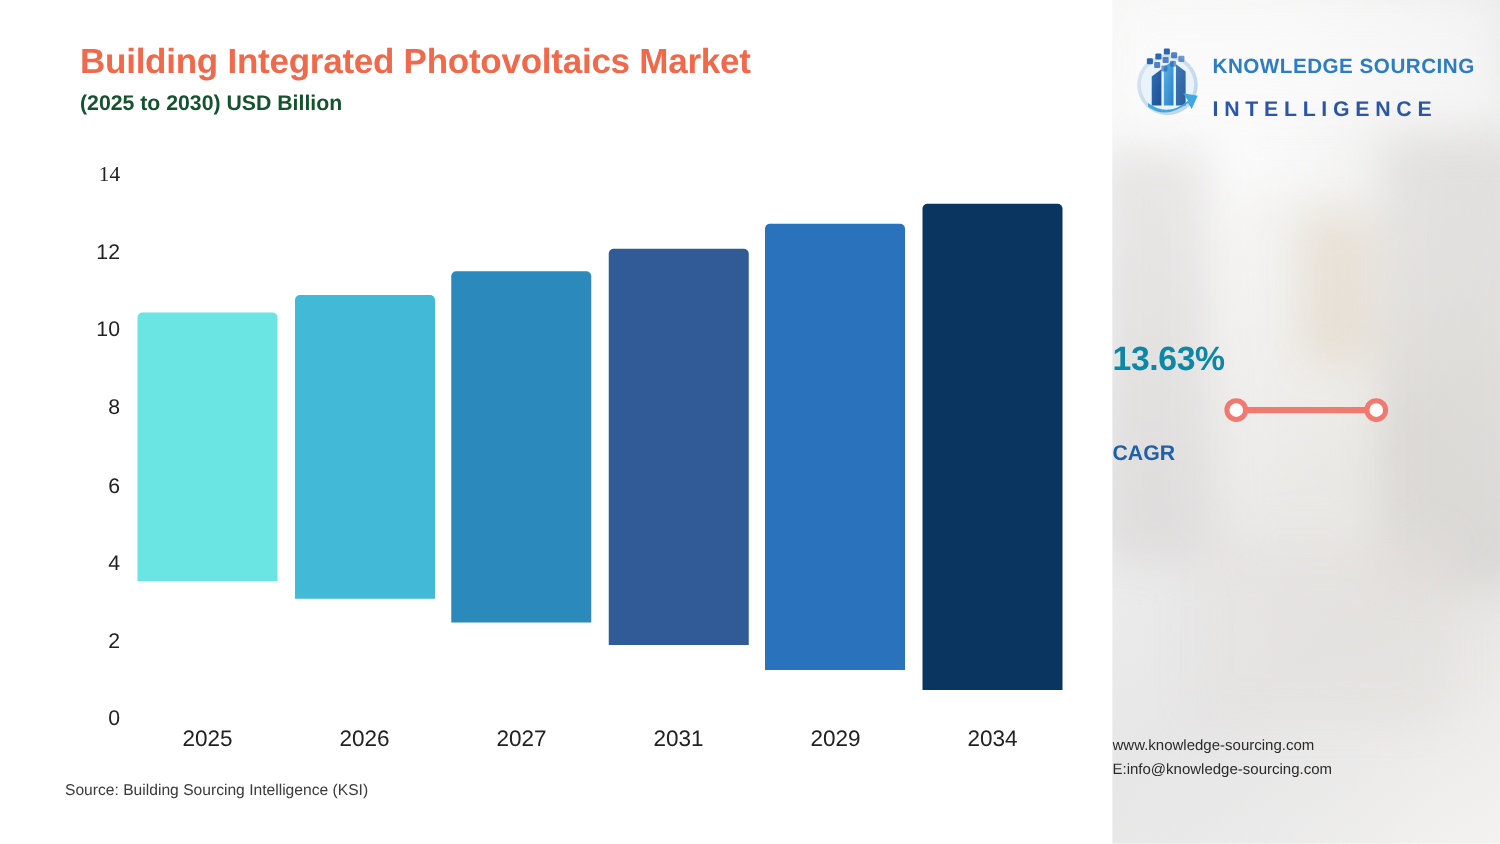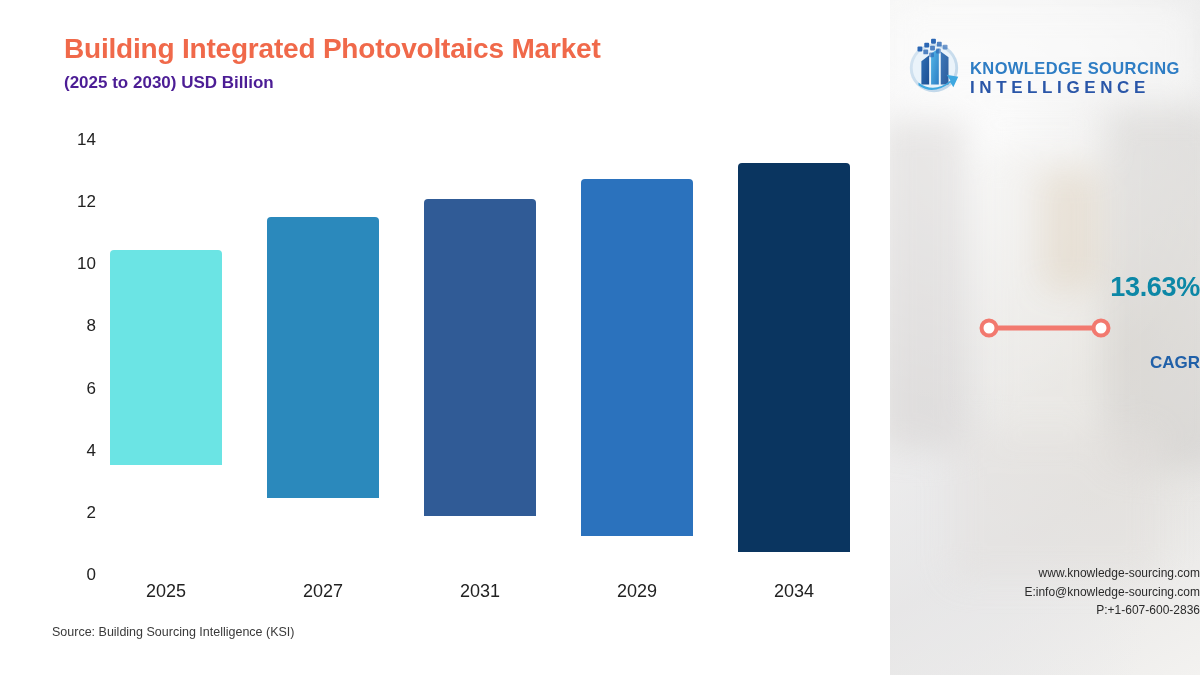"(2025 to 2030) USD Billion" .subtitle { color: #4c1d95 -> #14532d }
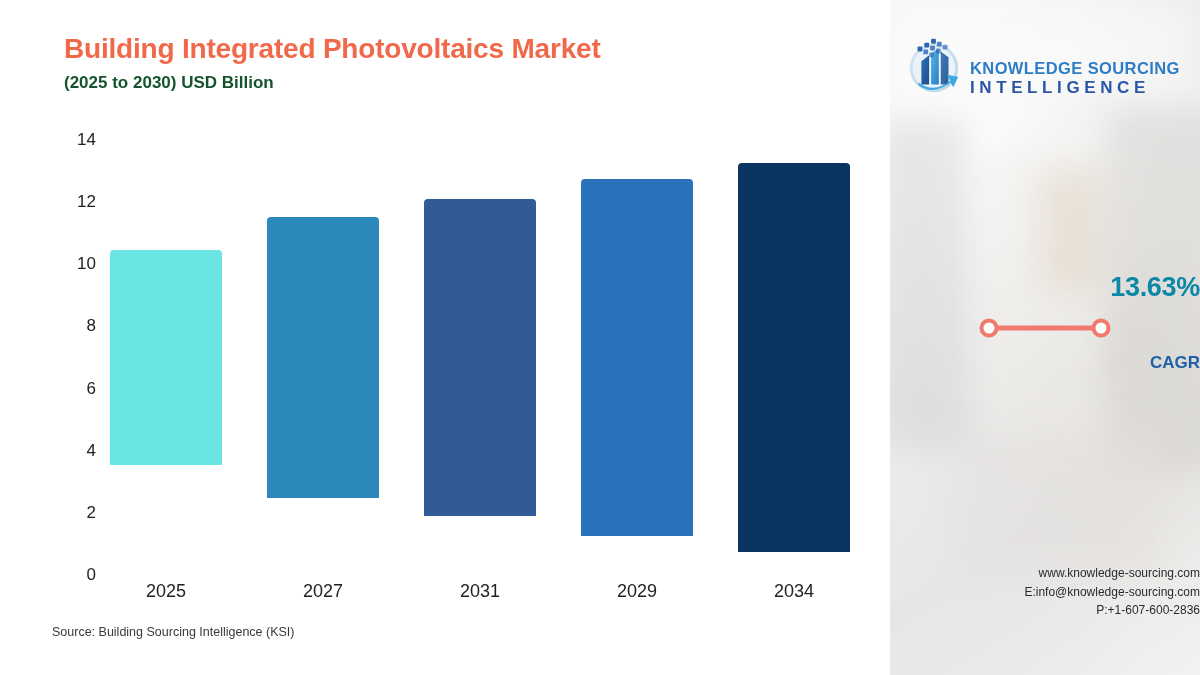"INTELLIGENCE" .logo-l2 { margin-top: 3px -> 18px }
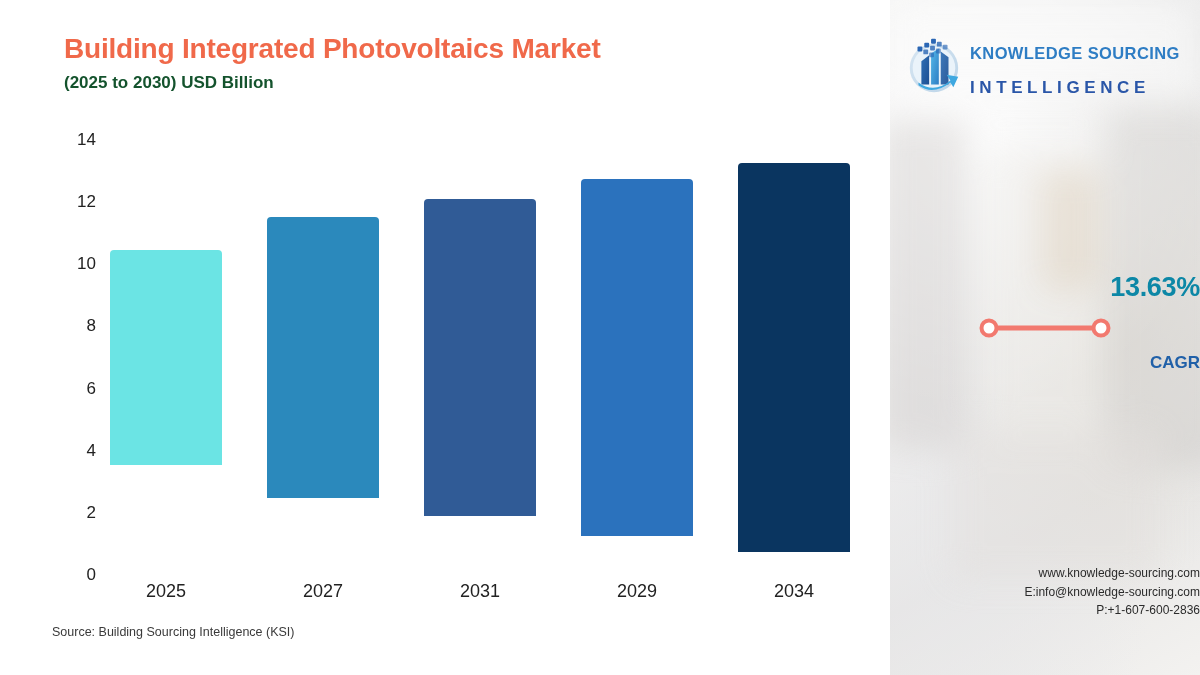"14" div.ytick { font-family: none -> Liberation Serif, serif }
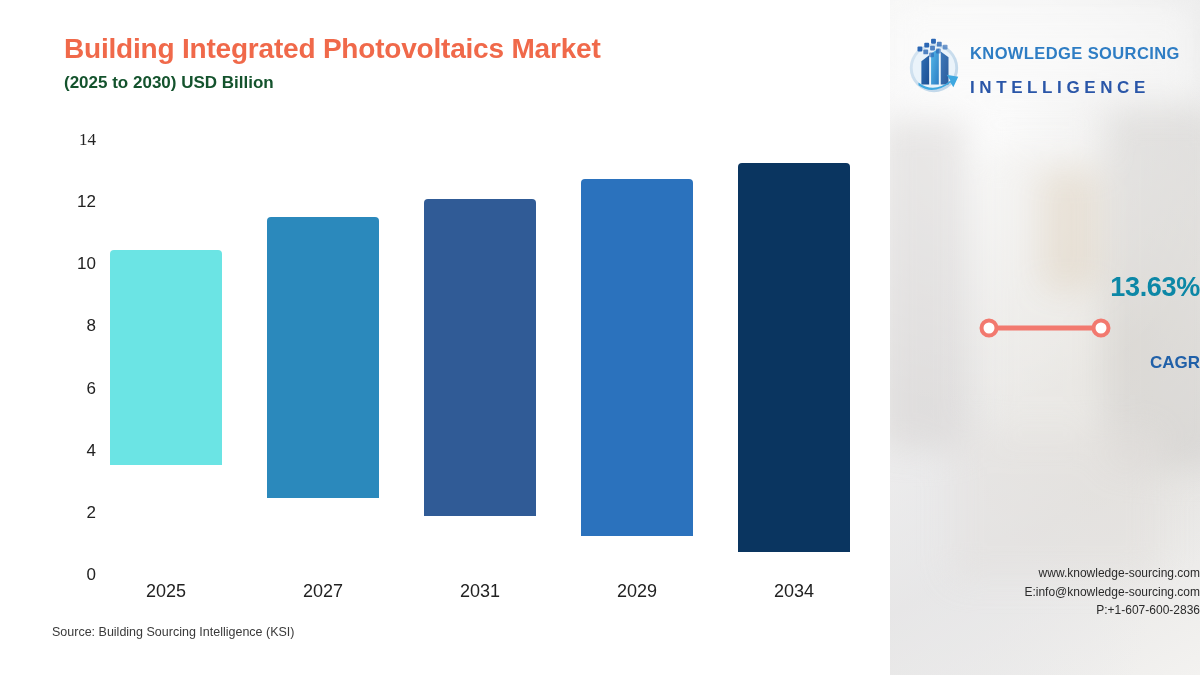"13.63%" .cagr-block { text-align: right -> left }
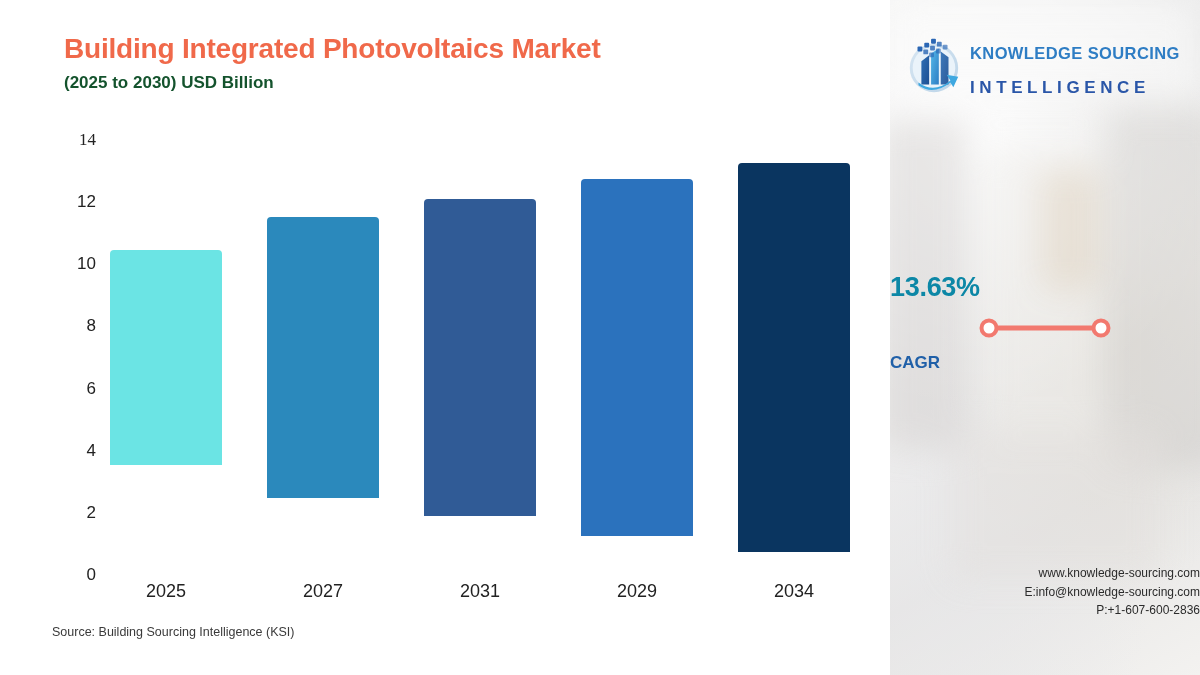"2026" div.bar-slot { html: none -> <div> <div></div> <div>2026</div> </div> }
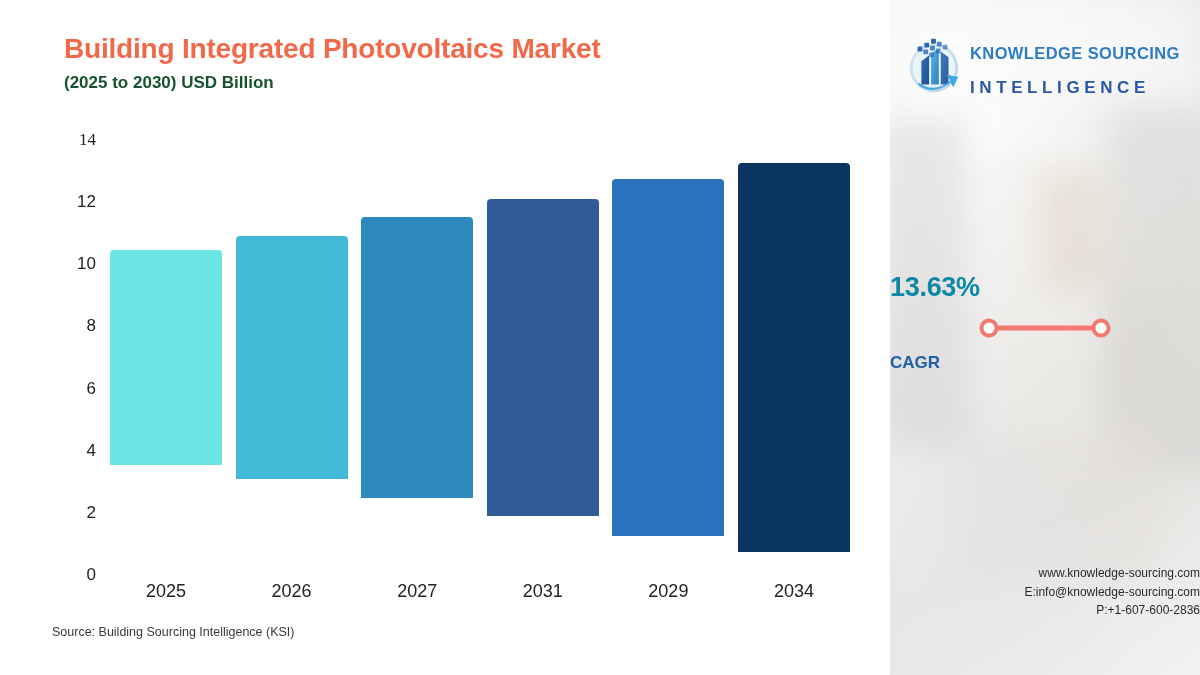"www.knowledge-sourcing.com" .contact { text-align: right -> left; top: 564px -> 587px }
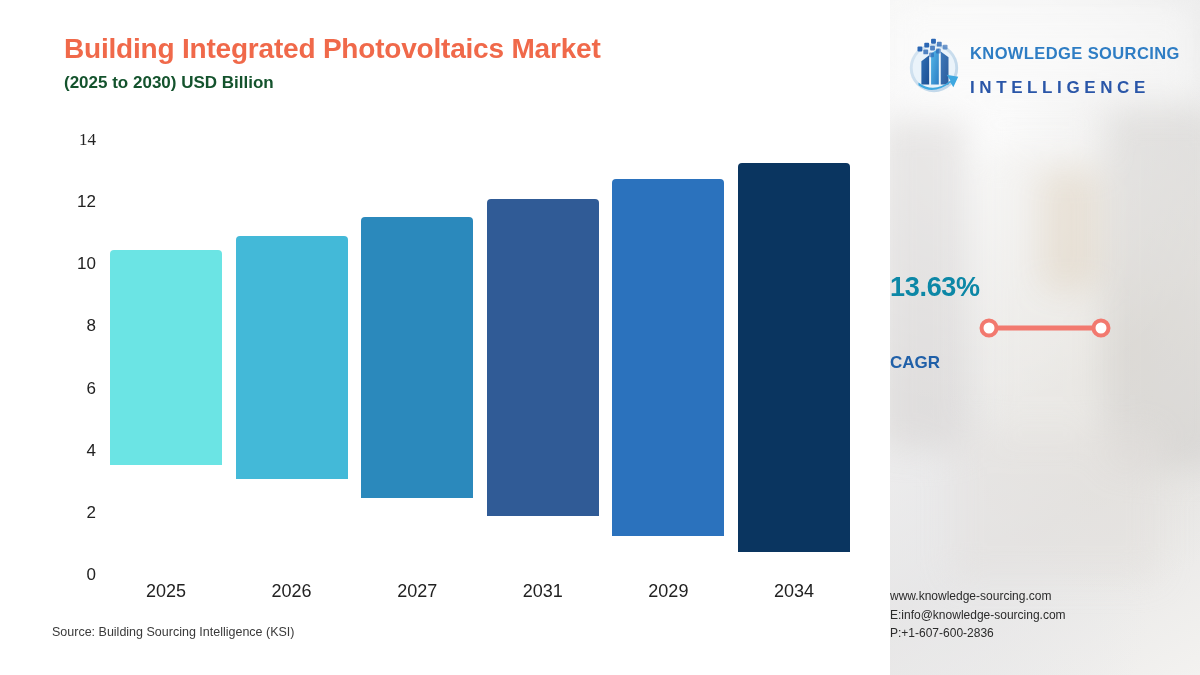"P:+1-607-600-2836" div { html: <div>P:+1-607-600-2836</div> -> none }
